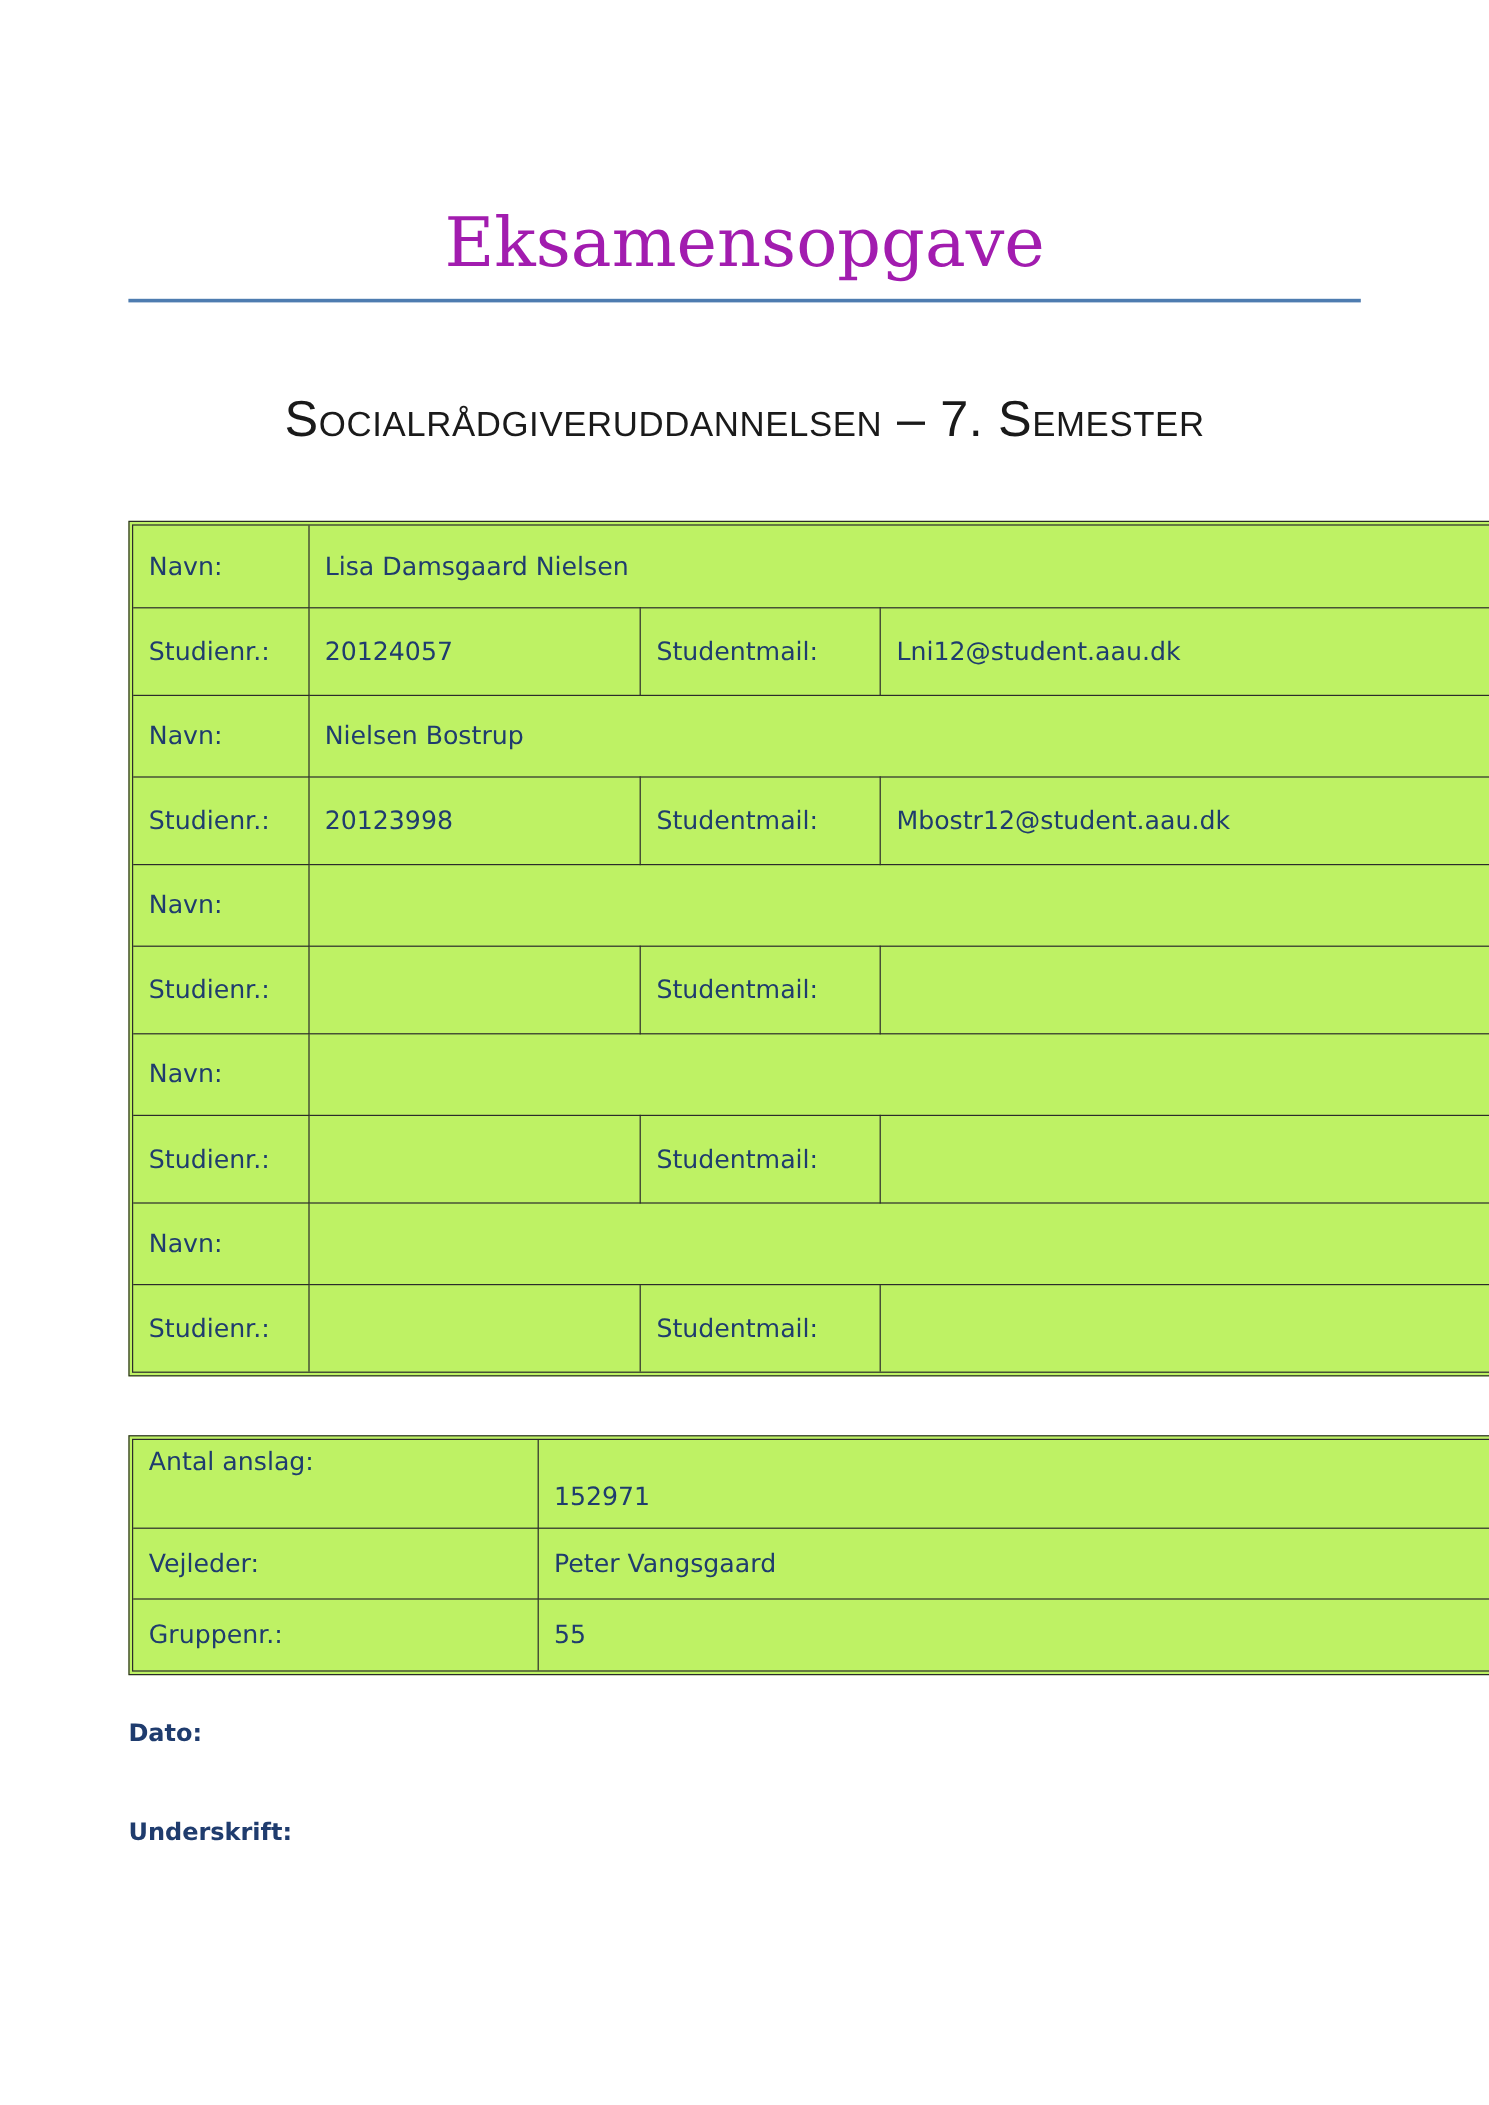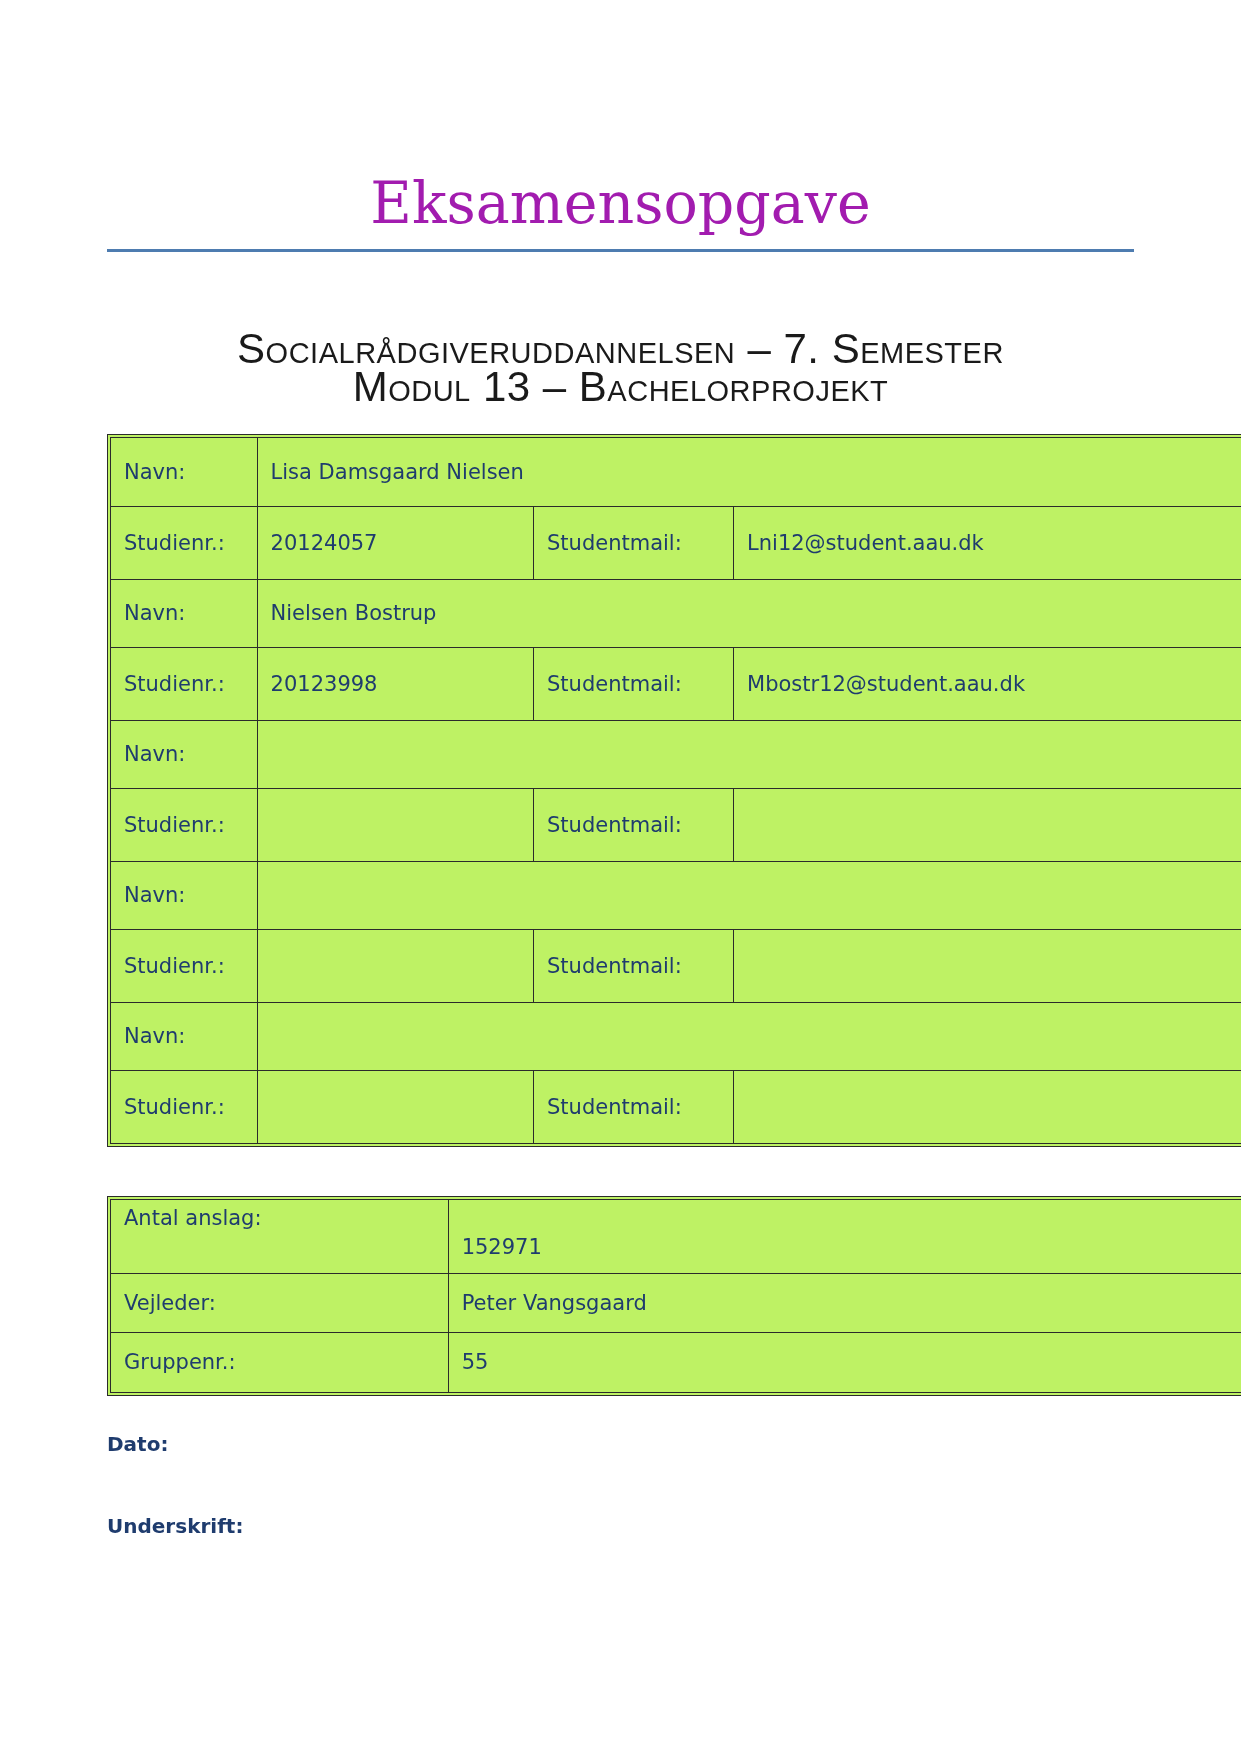"Modul 13 – Bachelorprojekt" div { html: <div>Modul 13 – Bachelorprojekt</div> -> none }
